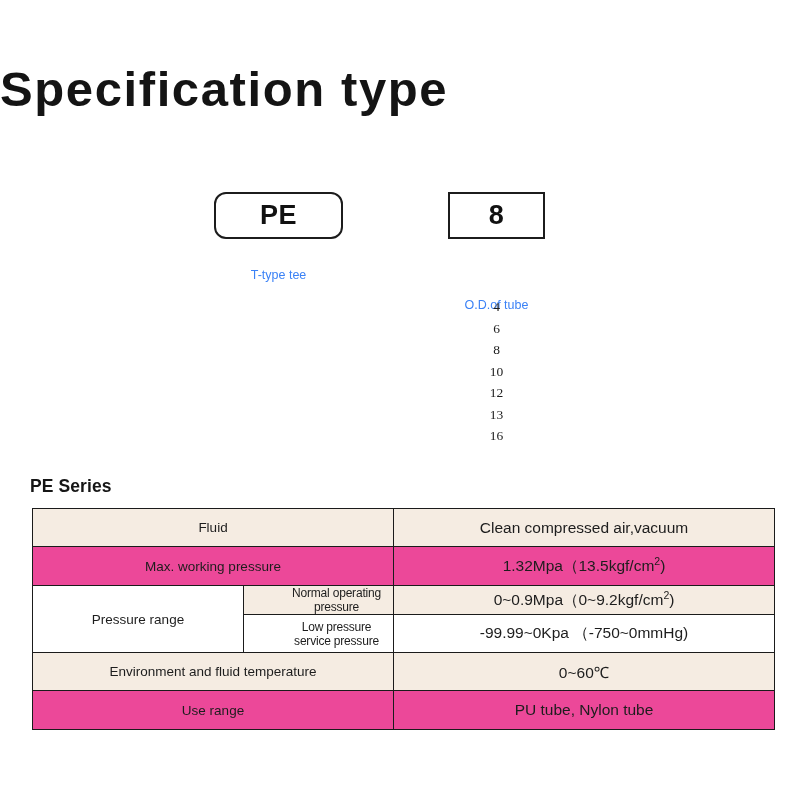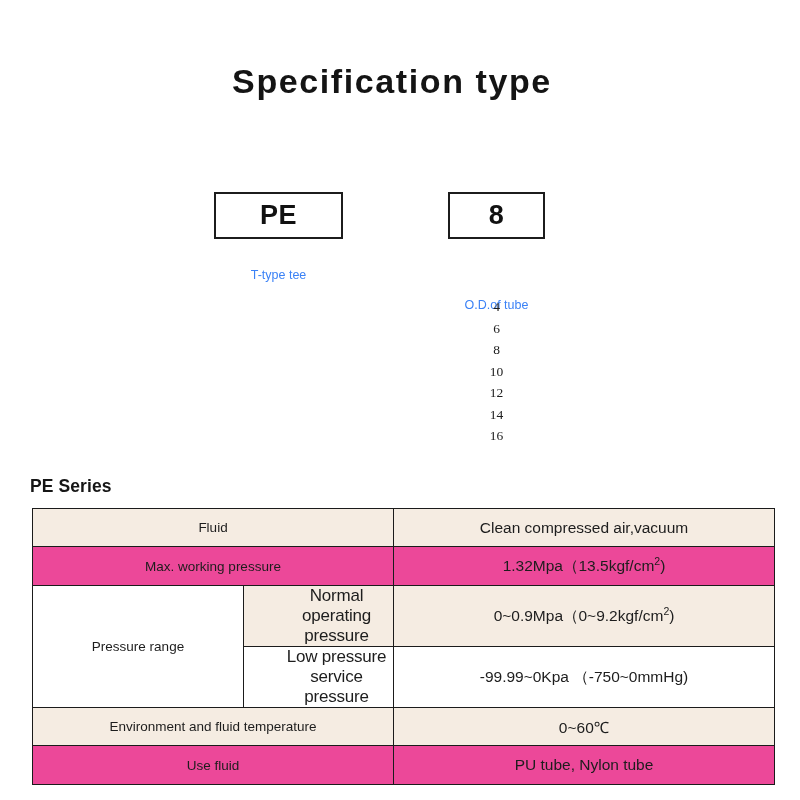"Specification type" .page-title { font-size: 34px -> 49px; text-align: center -> left }
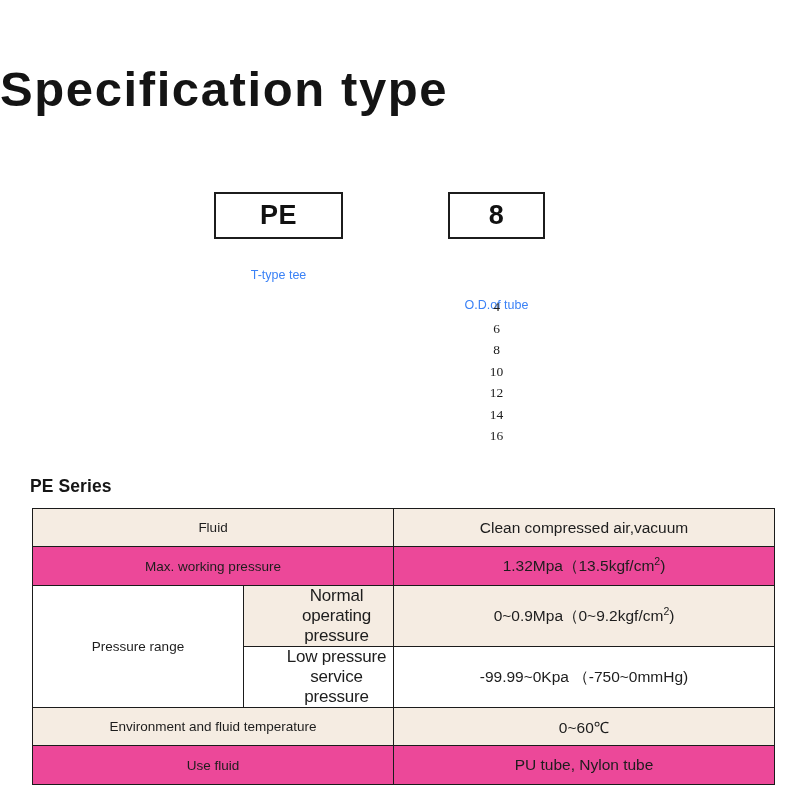"PE" .code-box--pe { border-radius: none -> 12px }
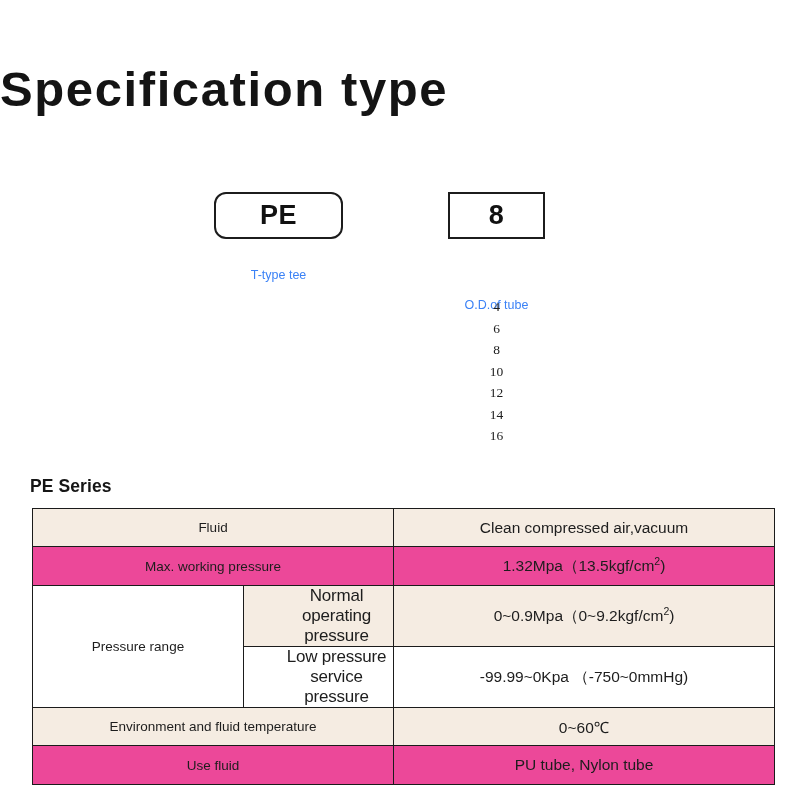"14" div.size-item { text: 14 -> 13 }
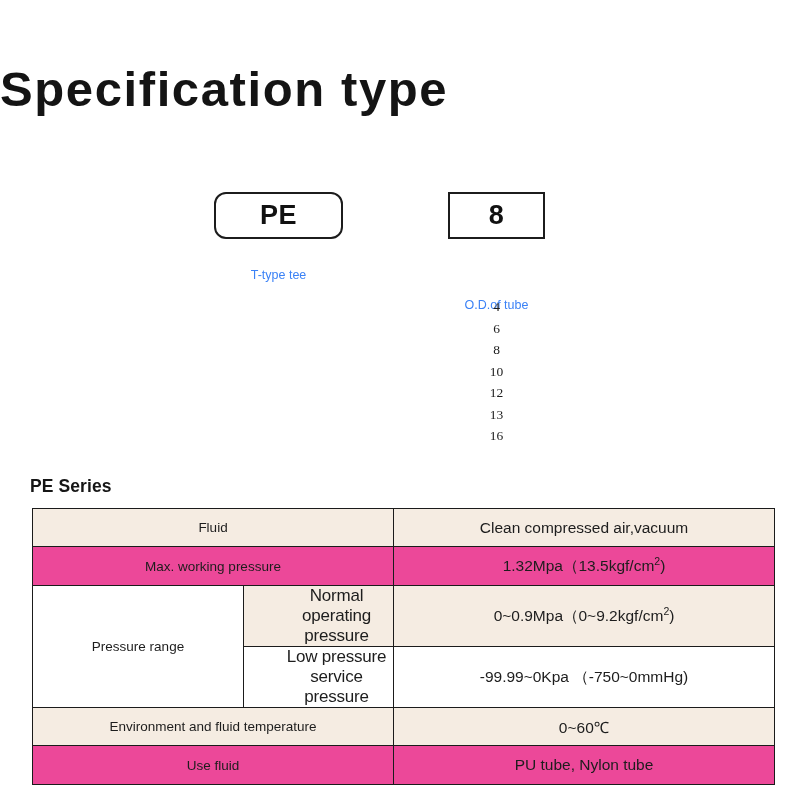"Normal operating pressure" .spec-table td.sublabel { font-size: 17px -> 12px }
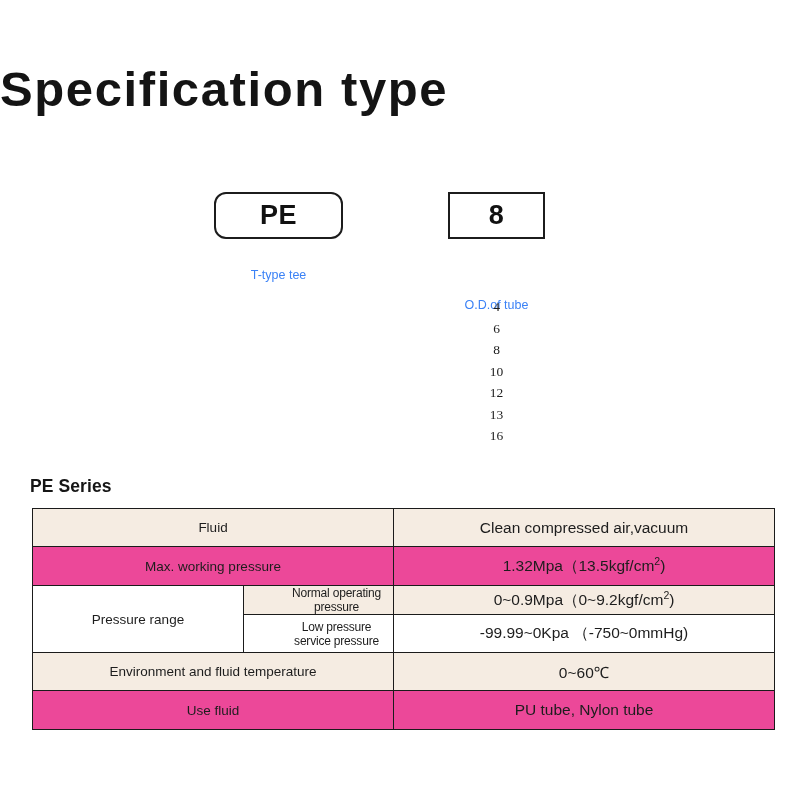"Use fluid" td.label { text: fluid -> range }
